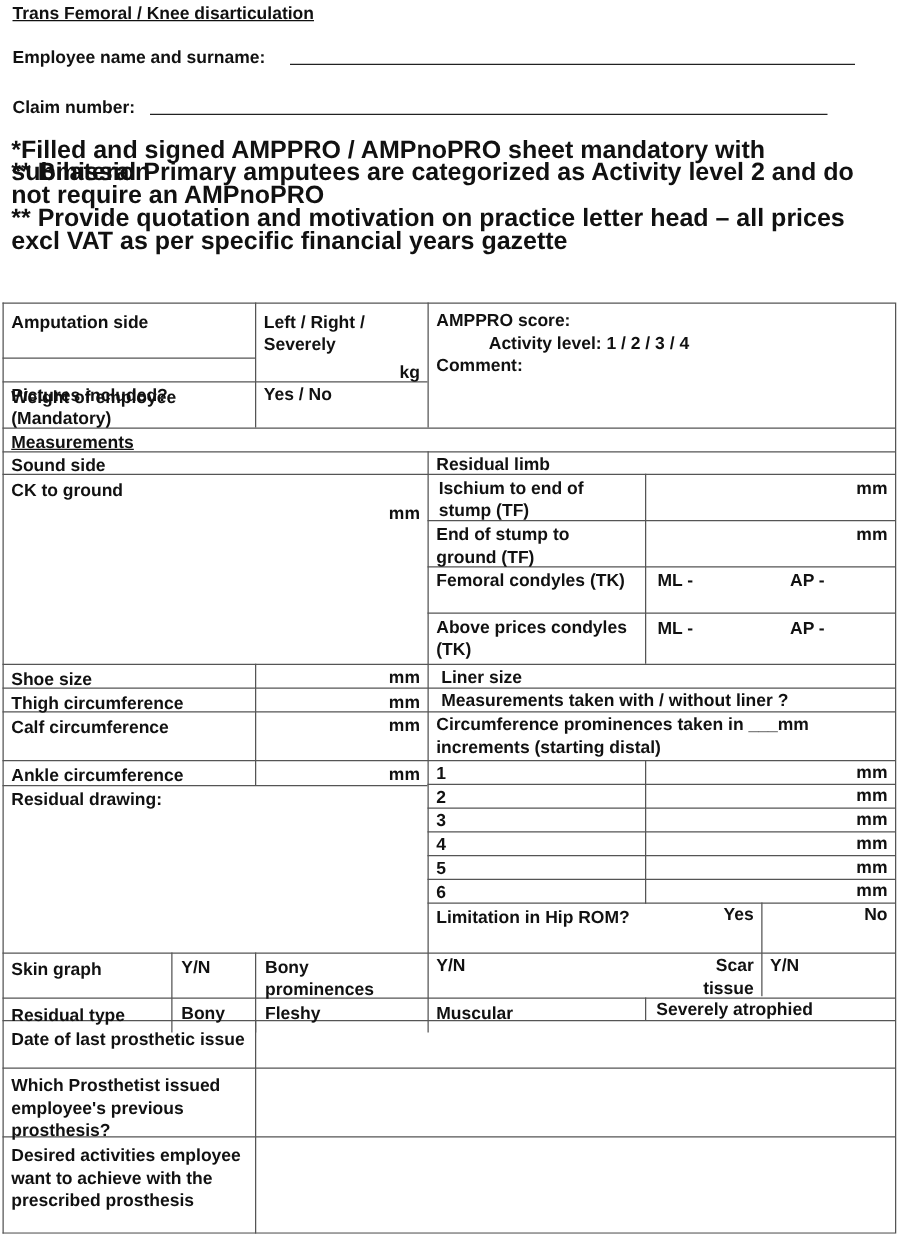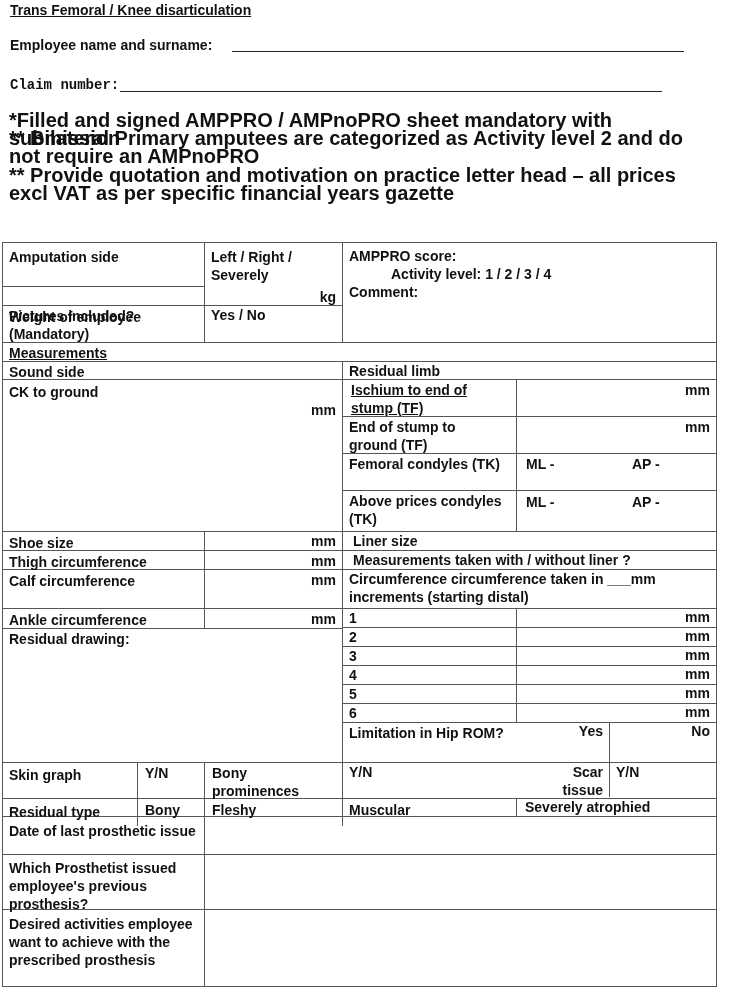"Claim number:" div.abs { font-family: Liberation Mono, monospace -> none }
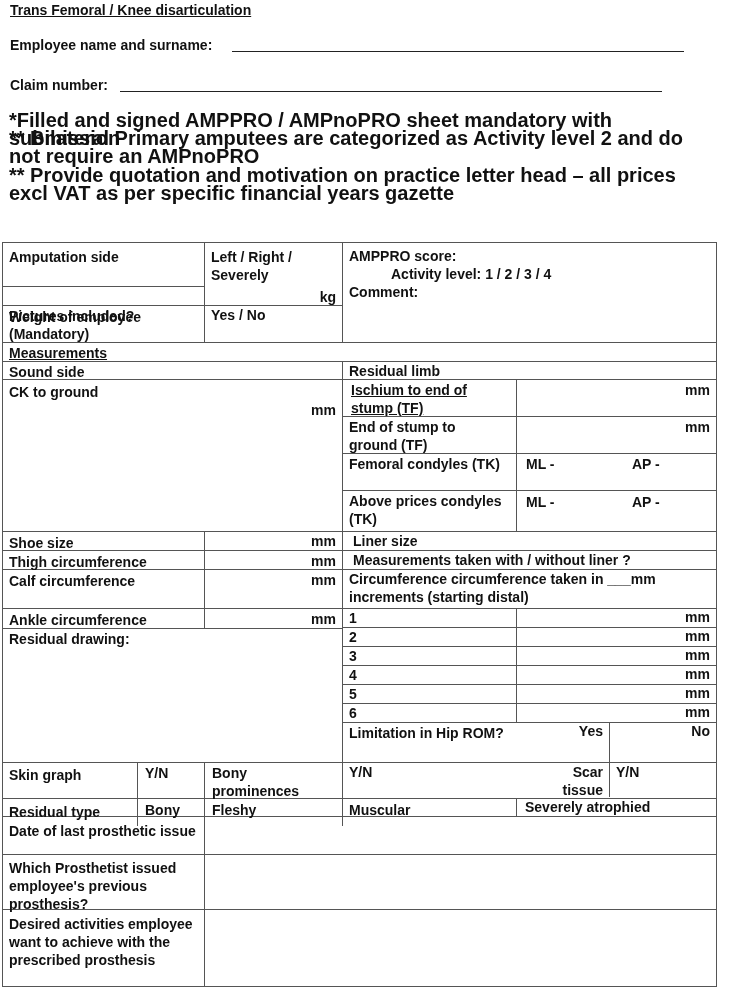"Ischium to end of stump" div.cell { text-decoration: underline -> none }
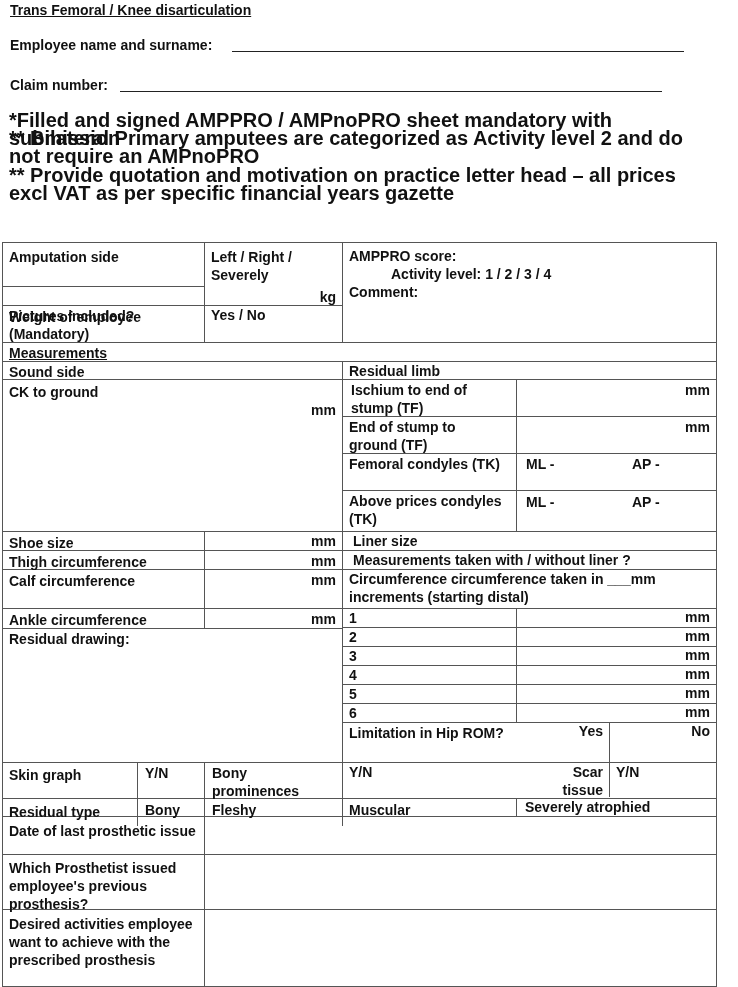"Circumference circumference taken in" div.cell { text: circumference -> prominences }
